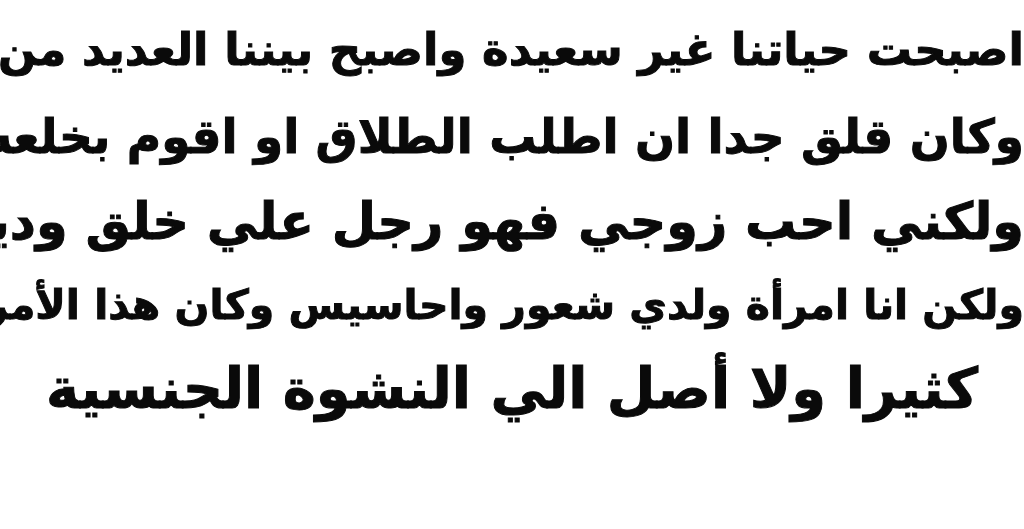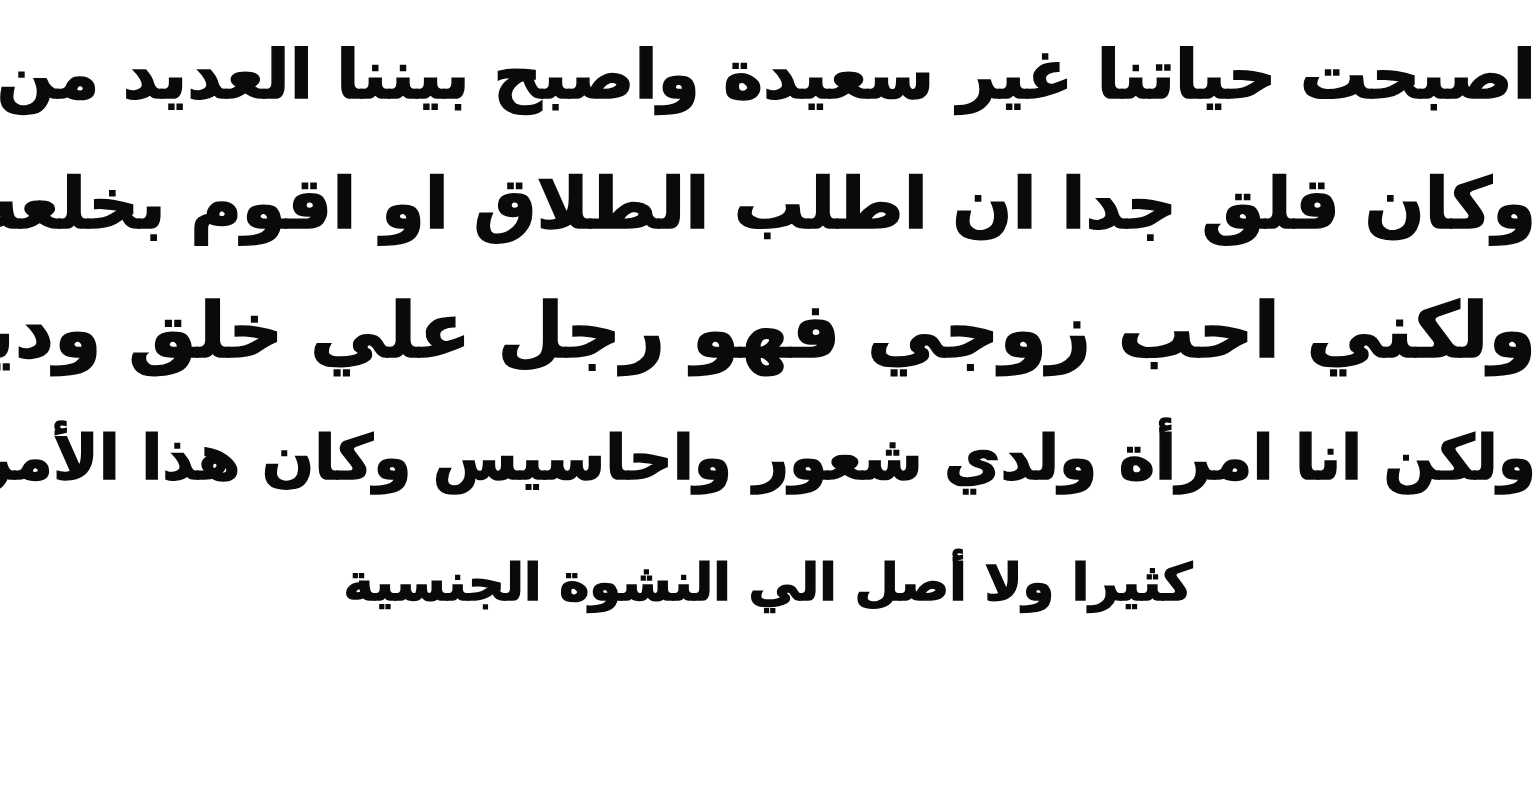"كثيرا ولا أصل الي النشوة" .l5 { font-size: 34px -> 56px }
